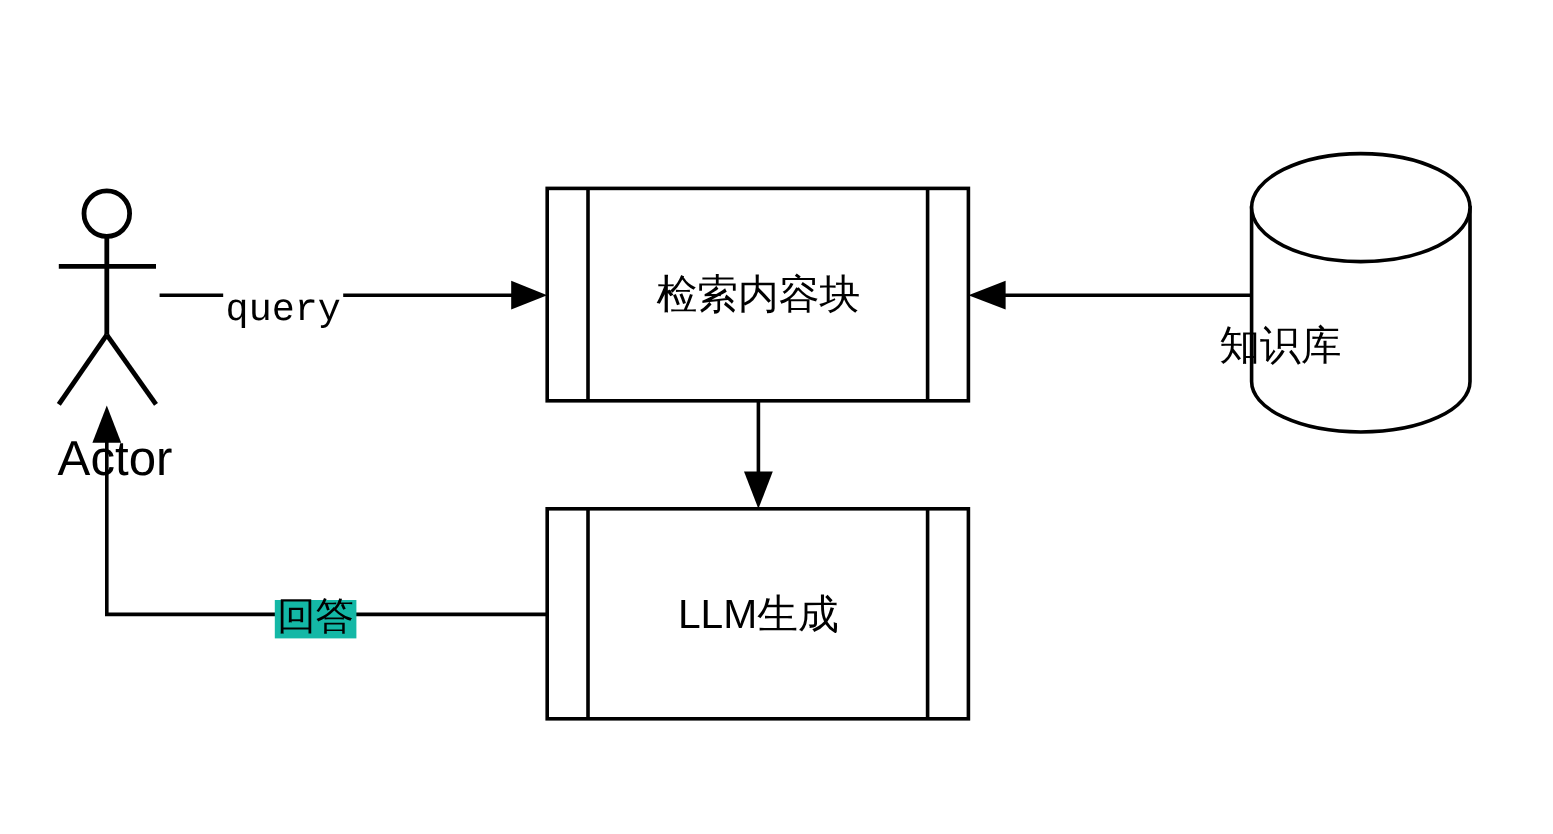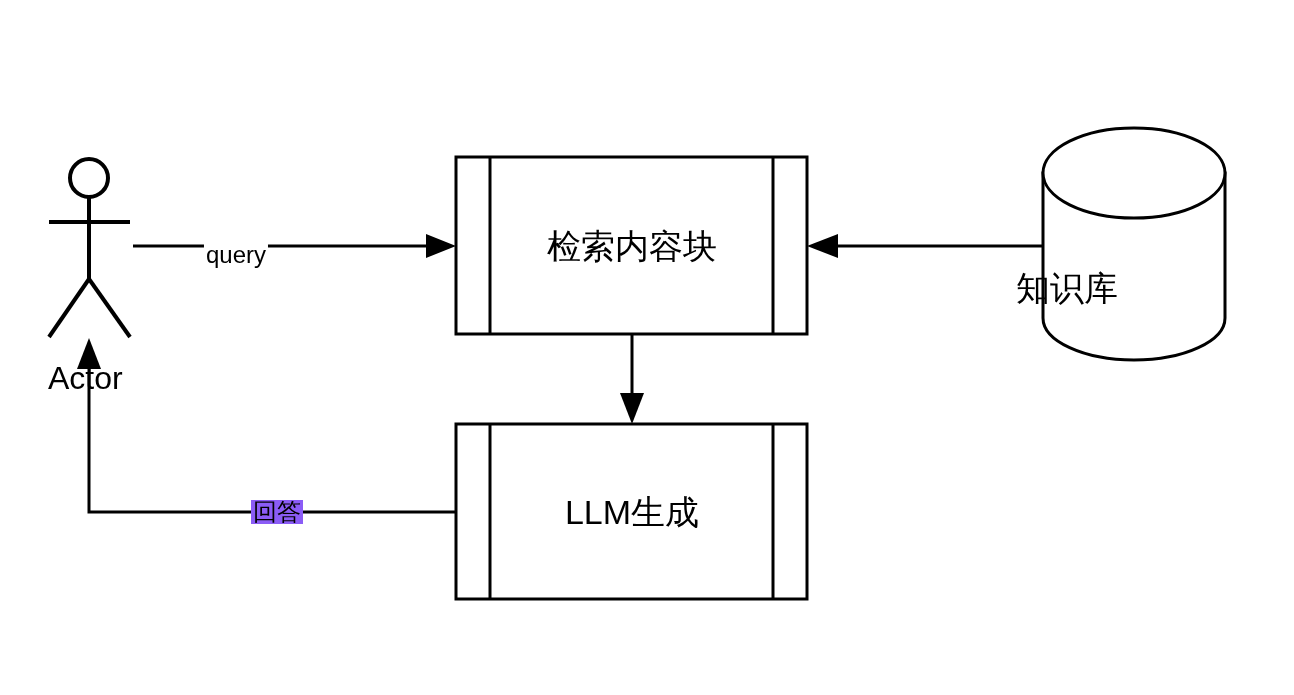"query" .lbl-edge { font-family: none -> Liberation Mono, monospace; font-size: 24px -> 32px }
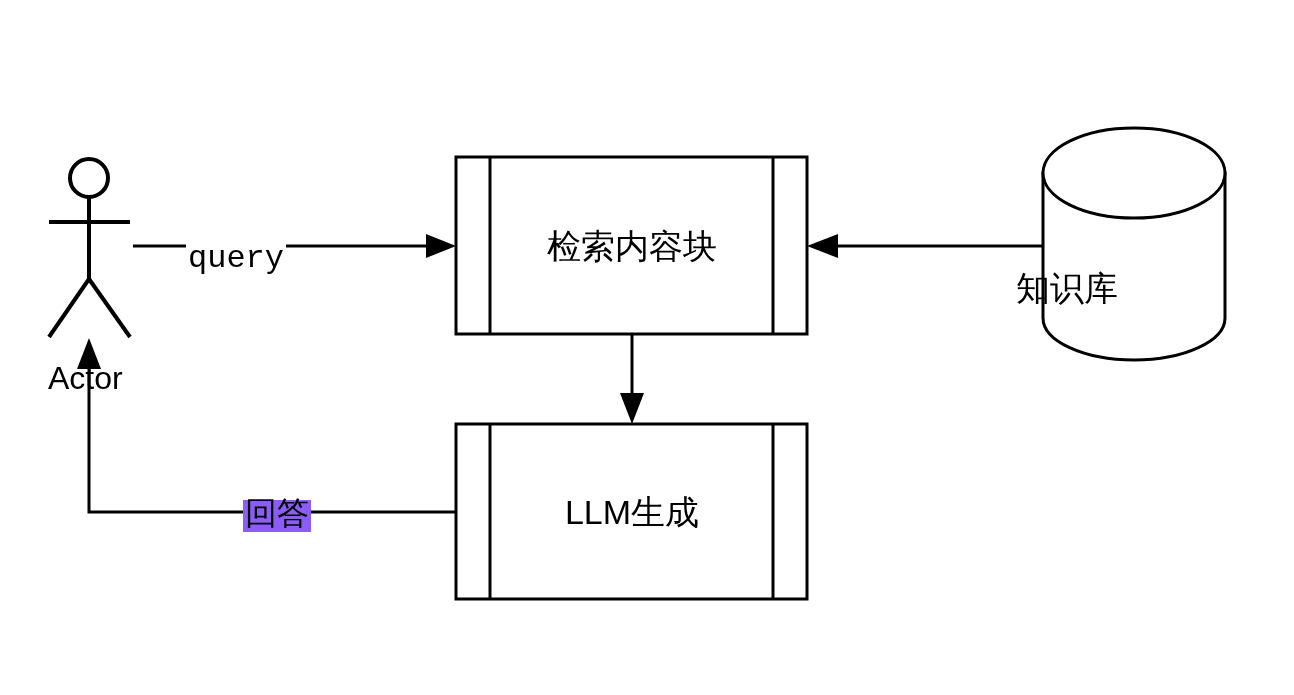"Actor" .lbl-actor { font-size: 32px -> 41px }
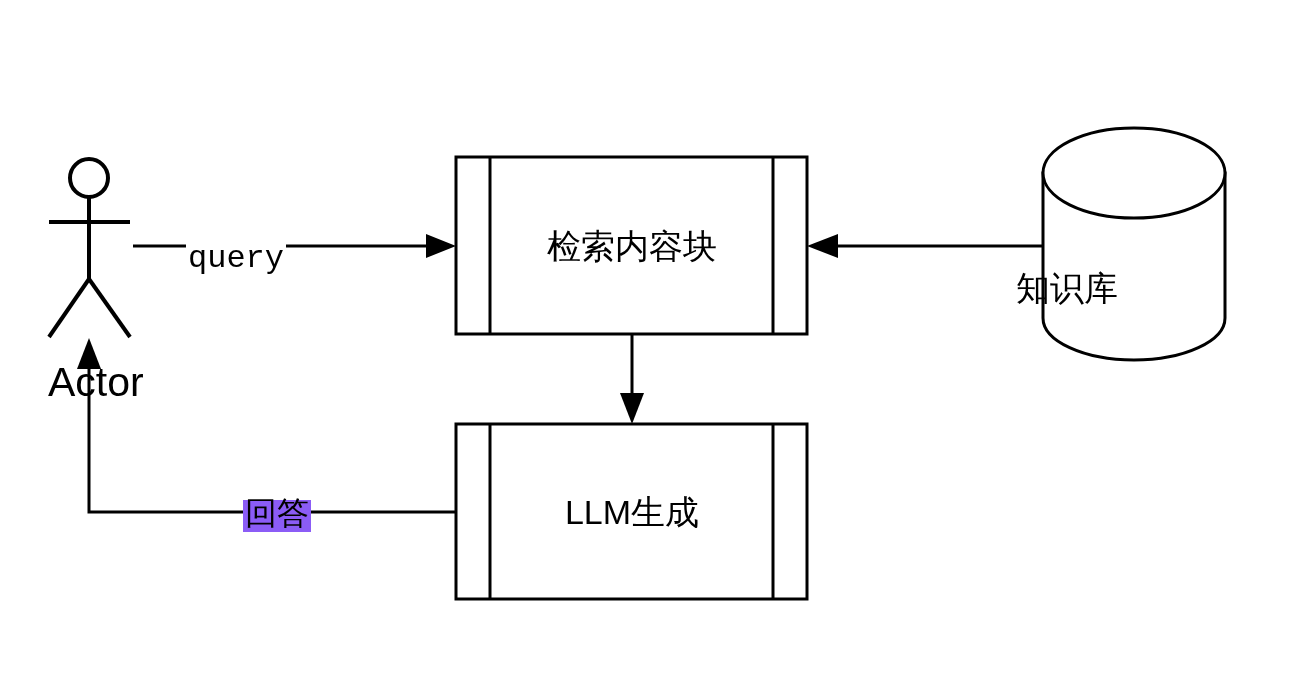"回答" div.lbl { background: #8b5cf6 -> #14b8a6; left: 277px -> 263px }
